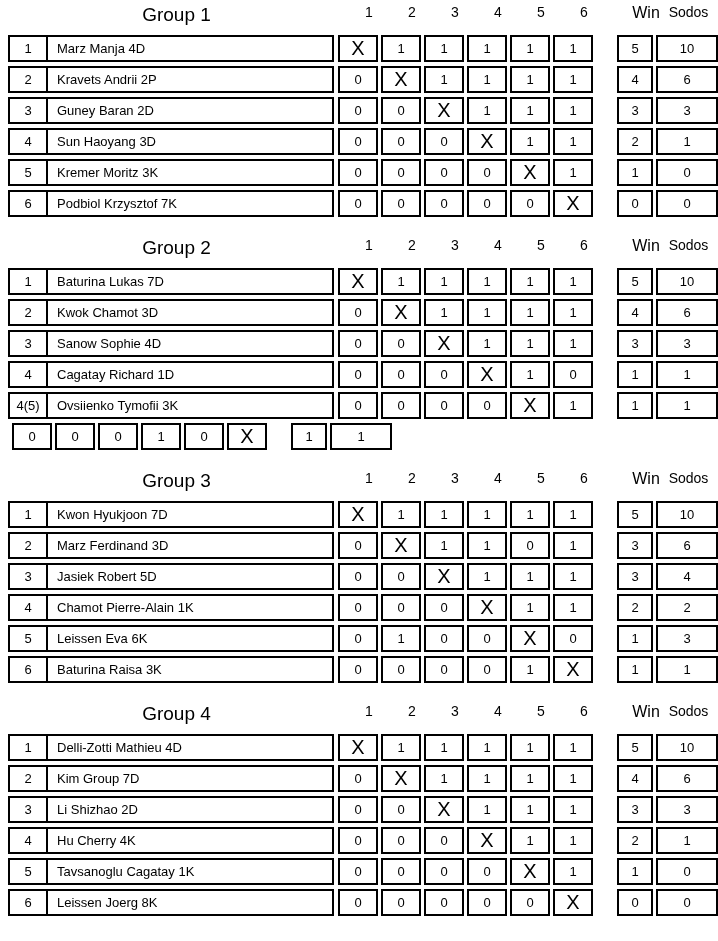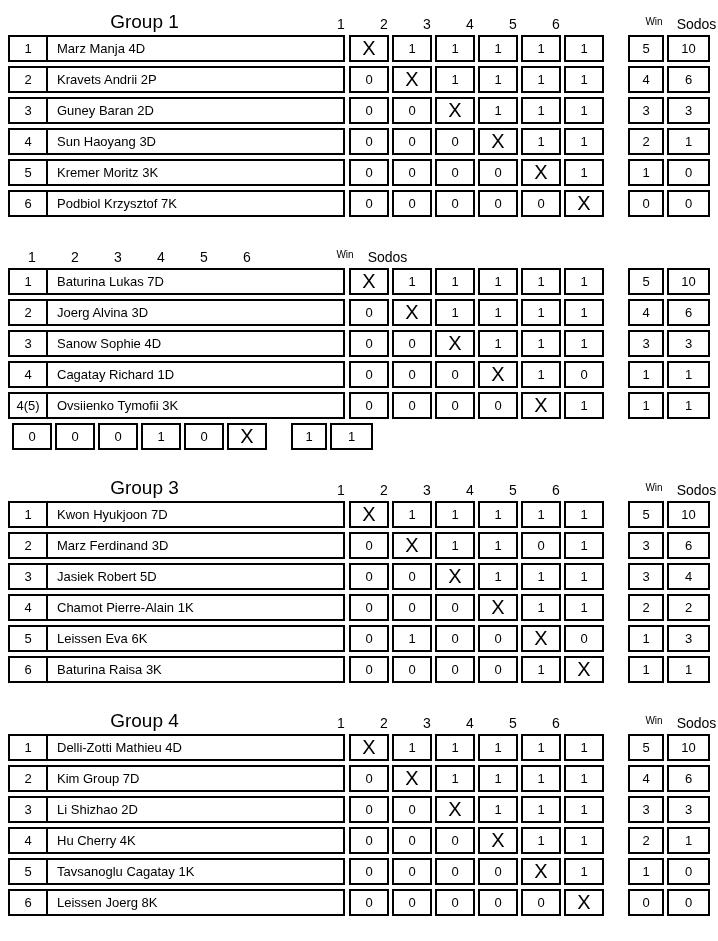"Group 1" .ghead { align-items: flex-end -> none; gap: 36px -> none }
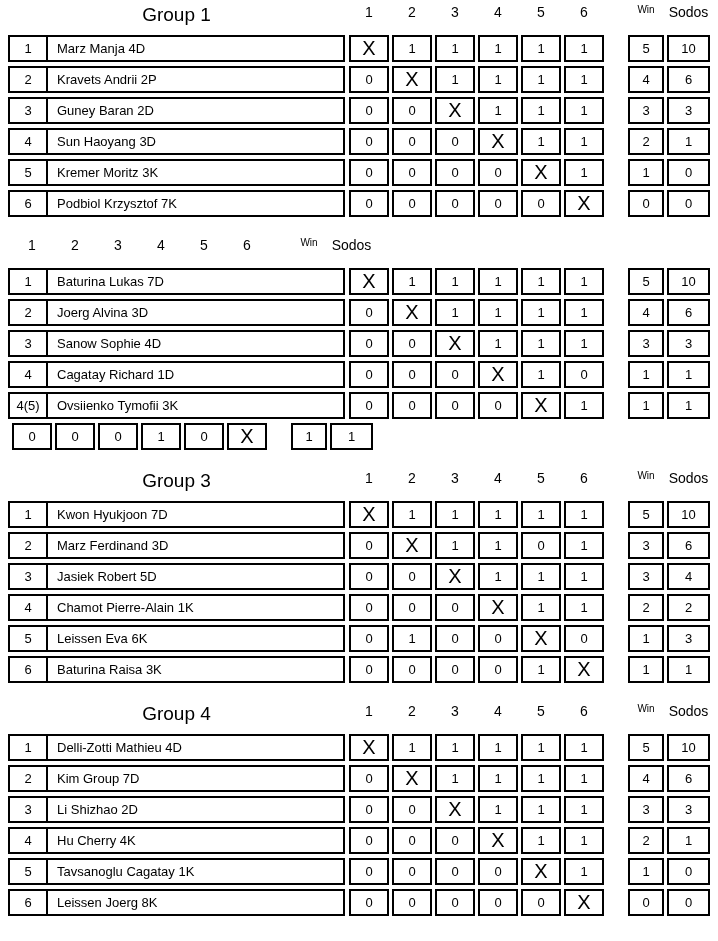"Win" .sheads .wh { font-size: 10px -> 16px }
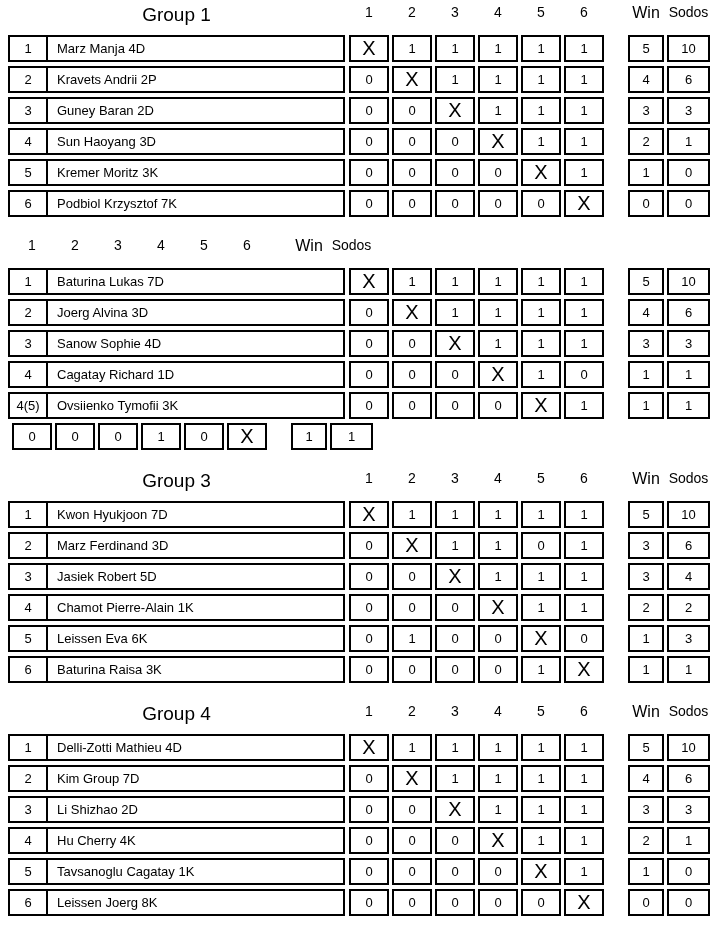"10" .scell { width: 43px -> 62px }
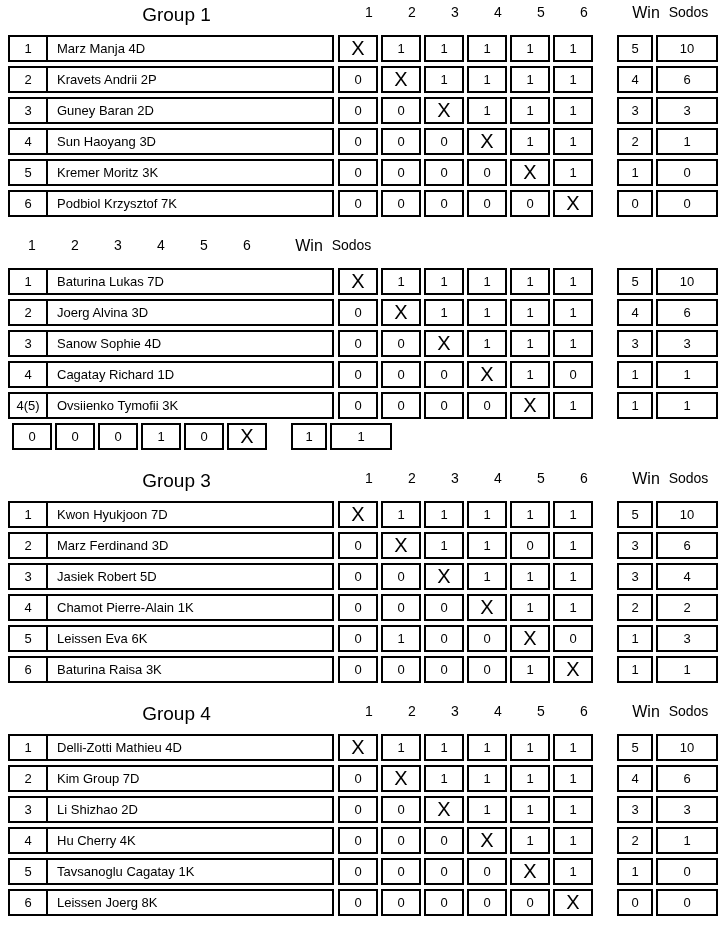"Group 2" div.gtitle { html: none -> <div>Group 2</div> }
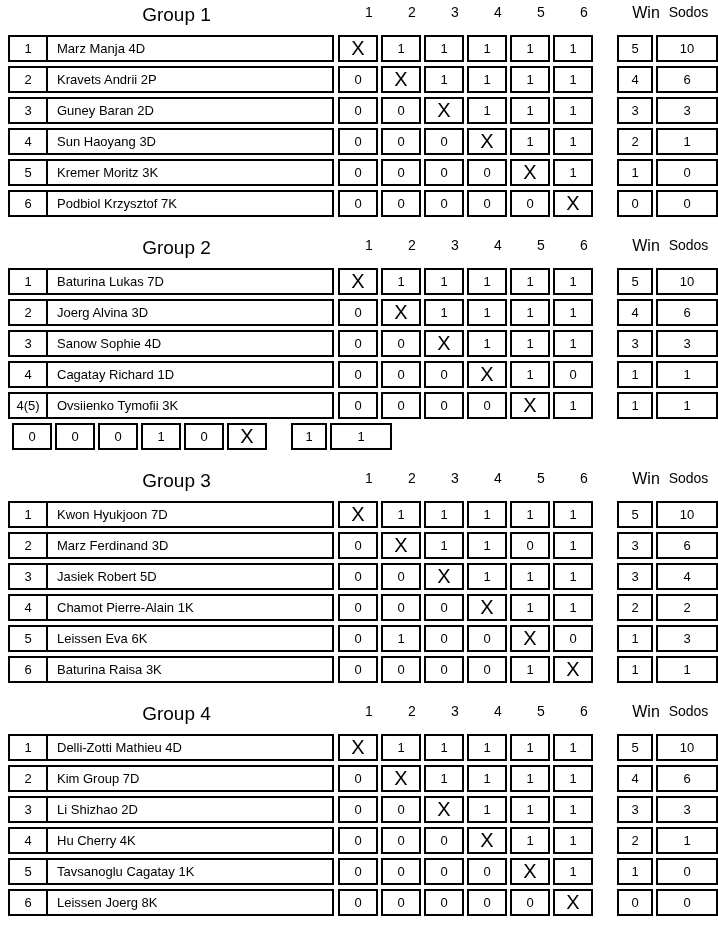"Joerg Alvina 3D" div.pname { text: Joerg Alvina -> Kwok Chamot }
